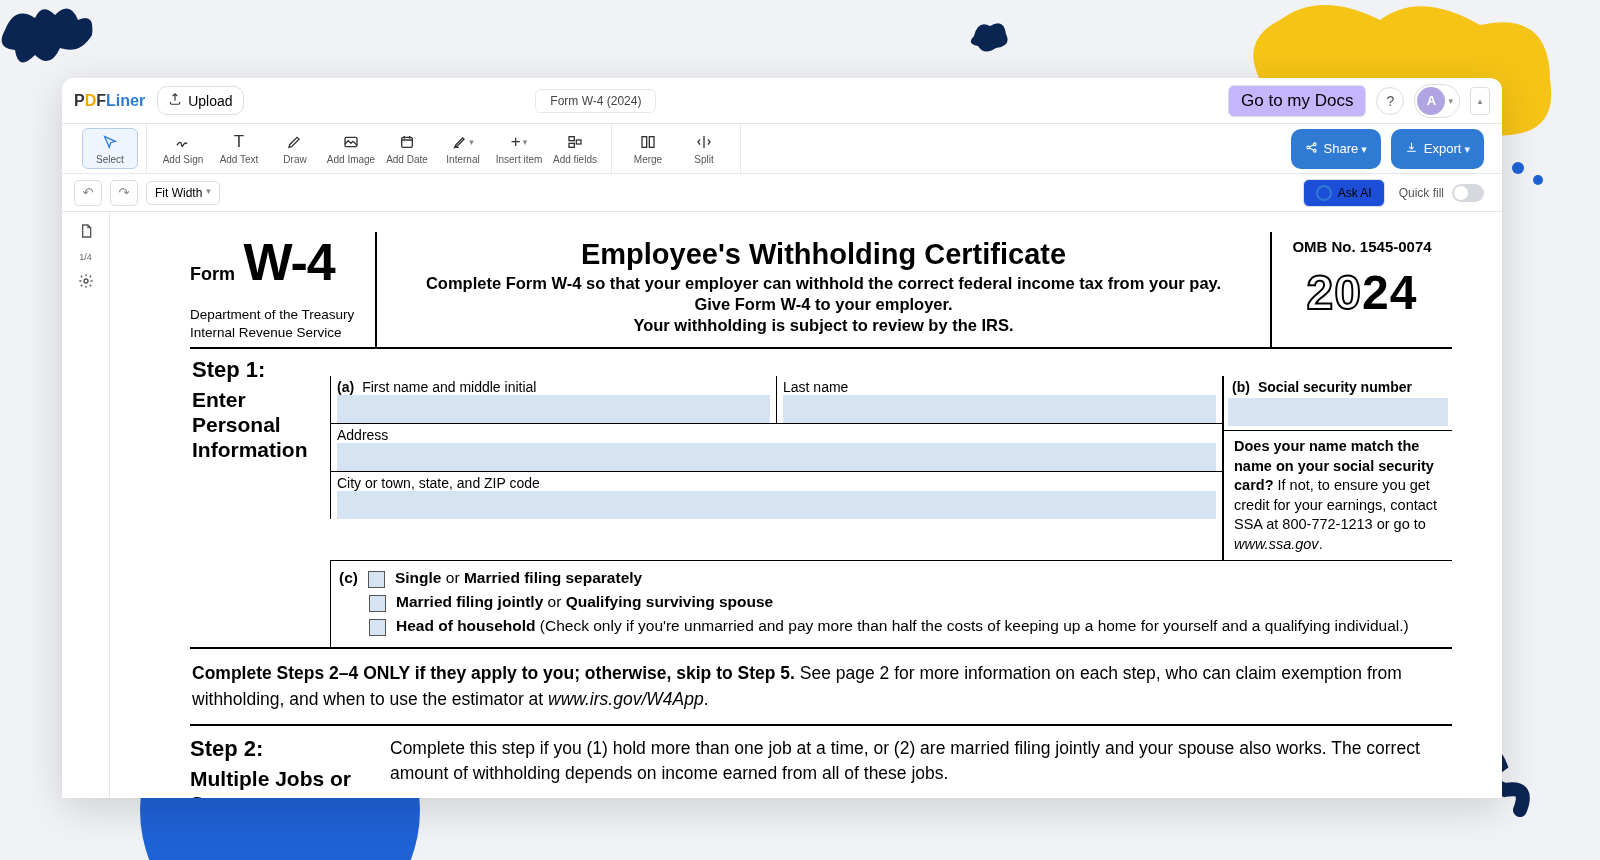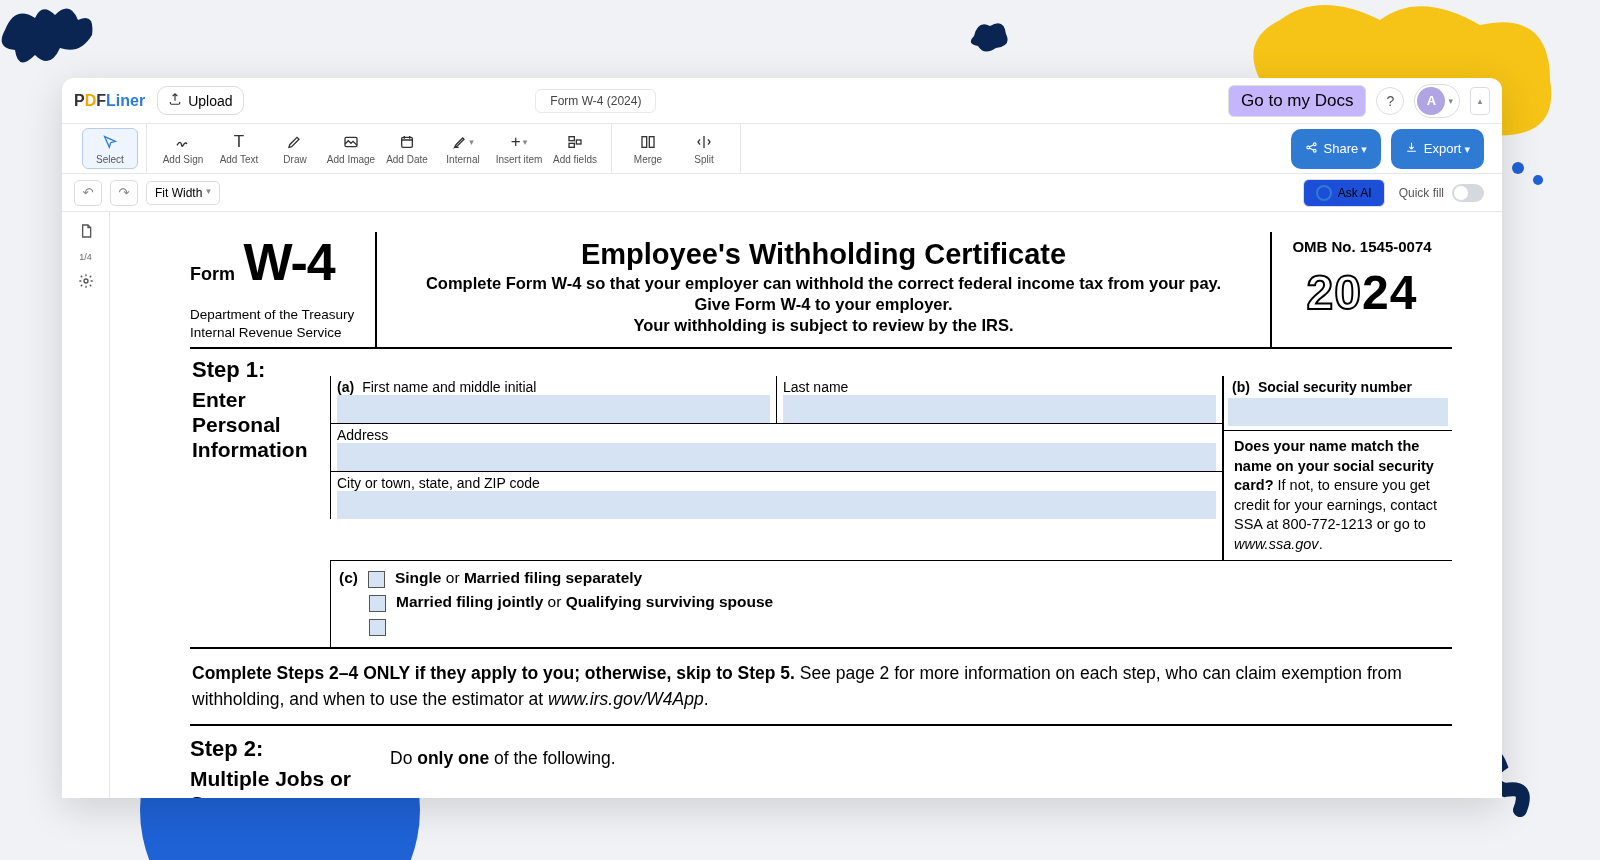"Head of household (Check only" div { html: none -> <div><b>Head of household</b><span> (Check only if you're unmarried and pay more than half the costs of keeping up a home for yourself and a qualifying individual.)</span></div> }
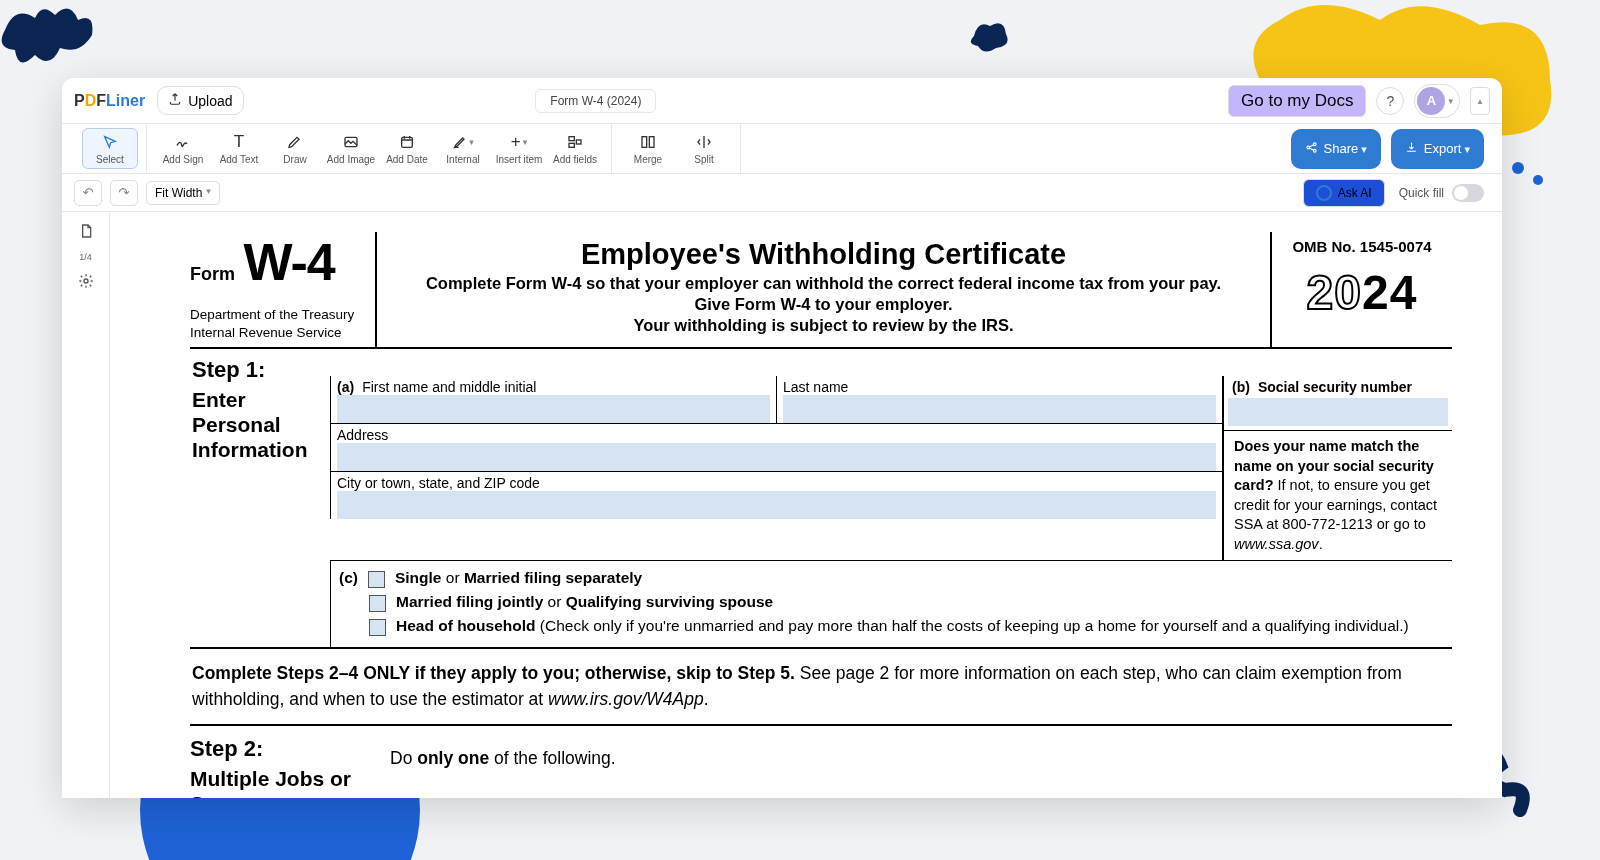"Complete this step if you" div { html: none -> <div>Complete this step if you (1) hold more than one job at a time, or (2) are married filing jointly and your spouse also works. The correct amount of withholding depends on income earned from all of these jobs.</div> }
